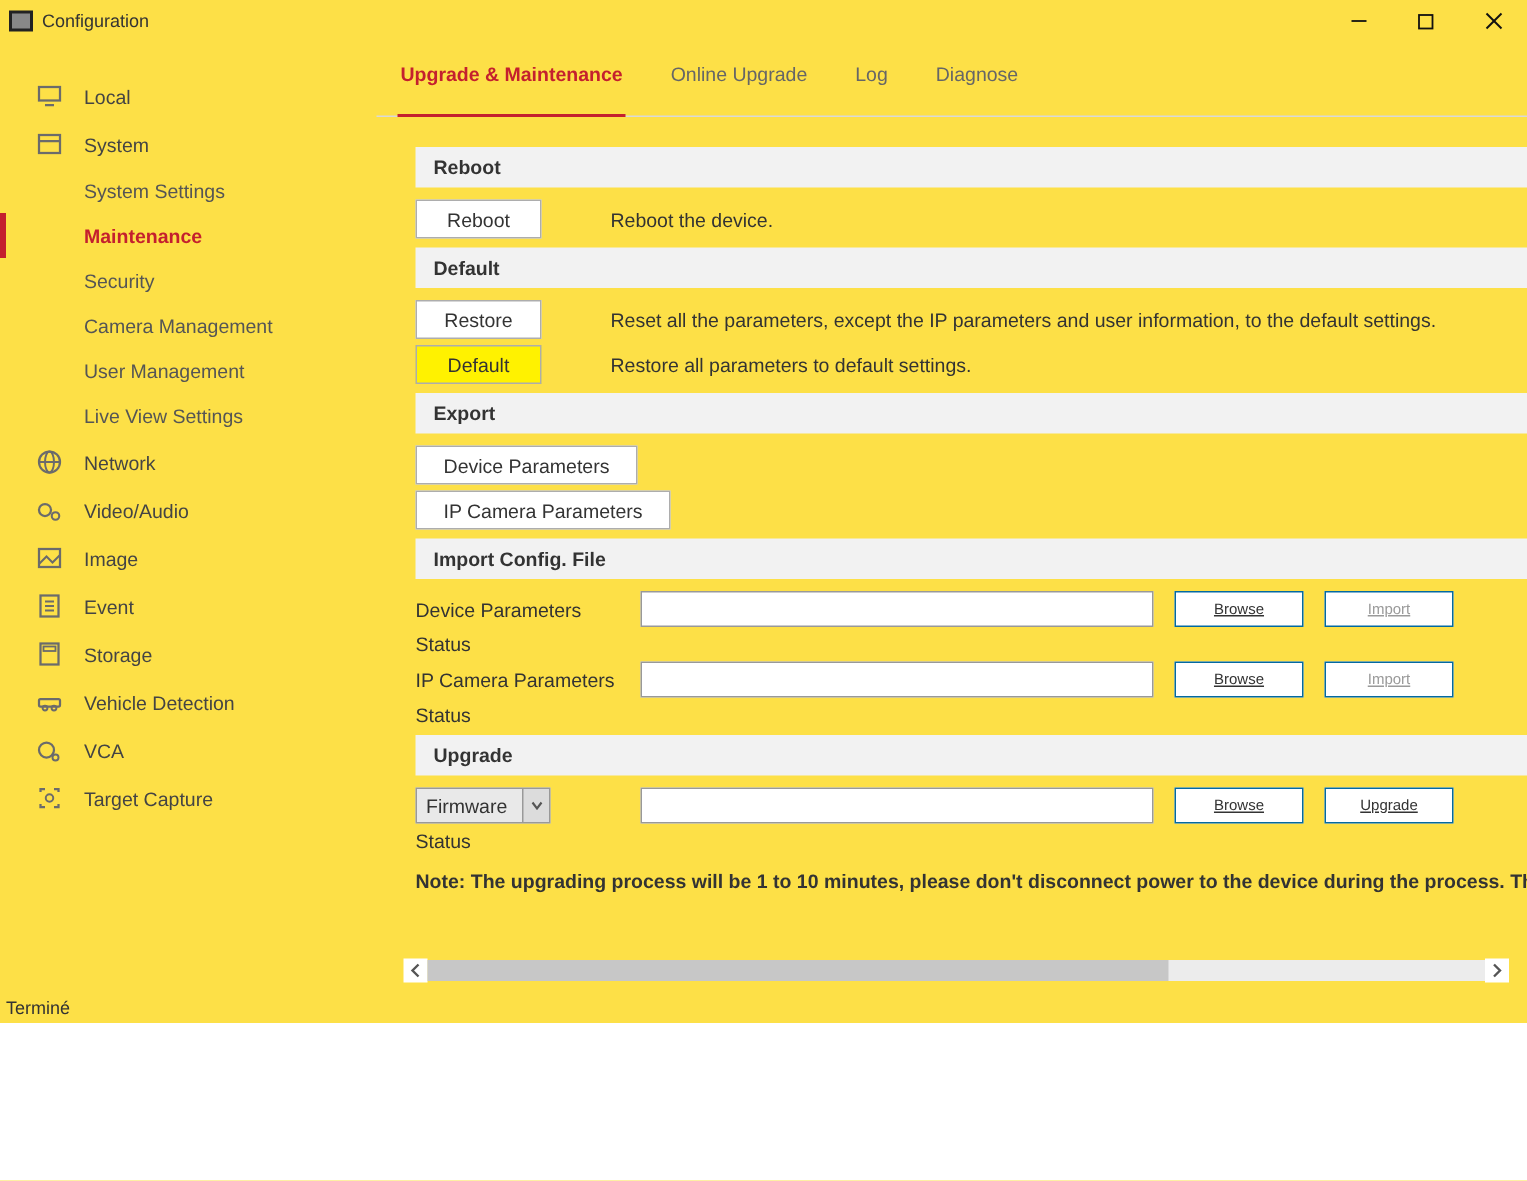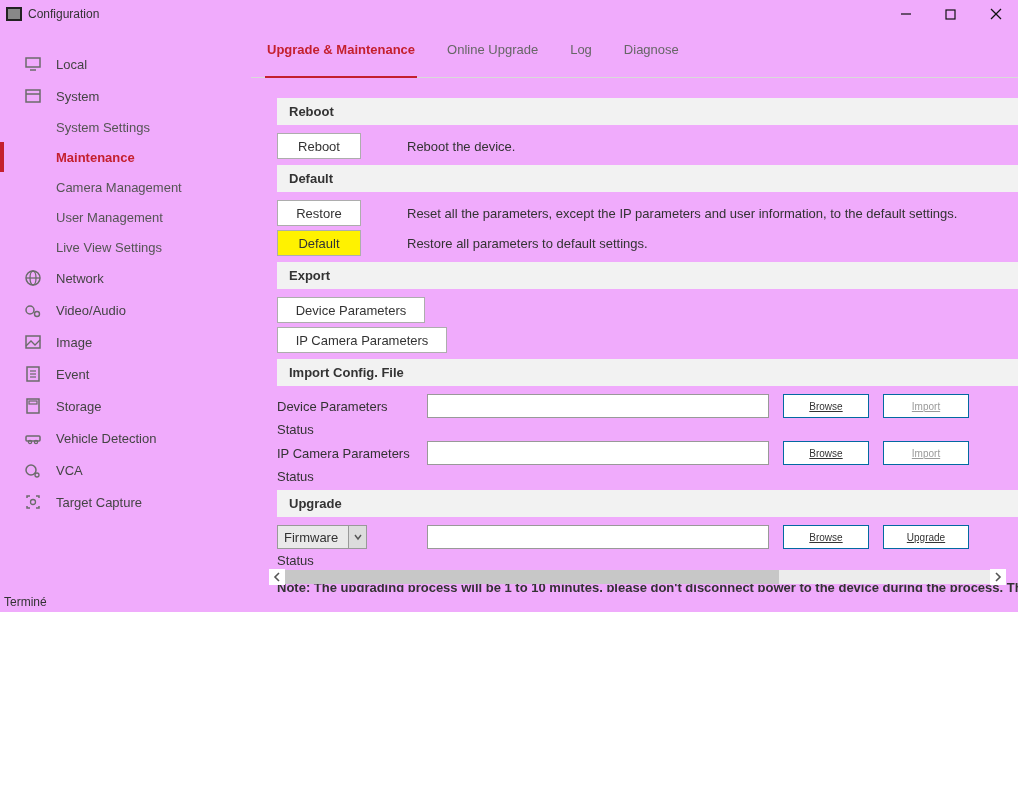"Configuration" .window { background: #f0abfc -> #fde047; height: 612px -> 682px }
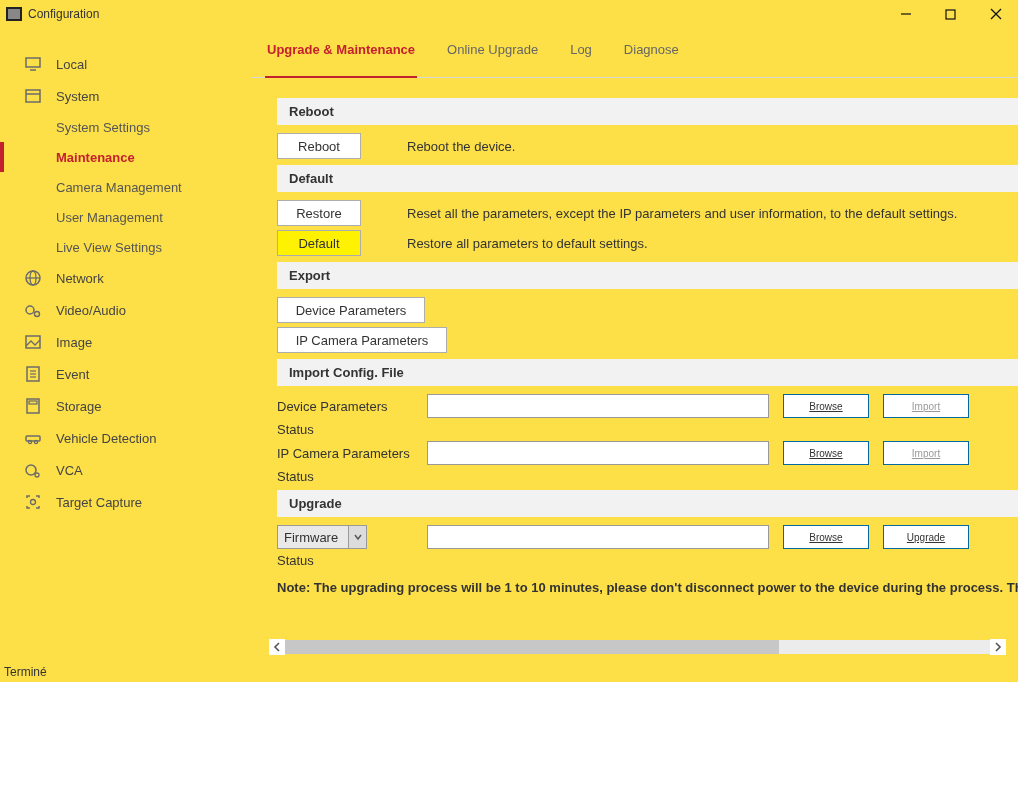"Security" div.nav-sub { html: none -> <div>Security</div> }
